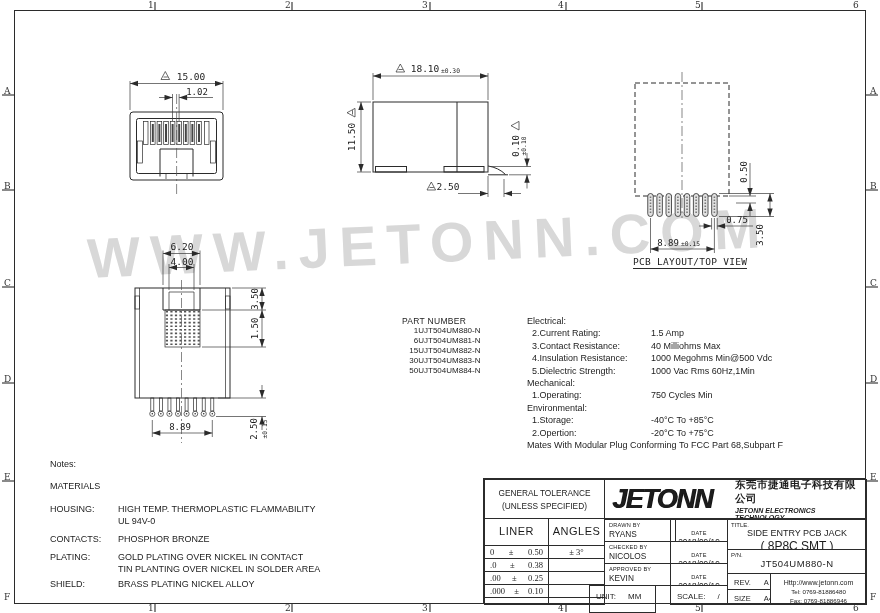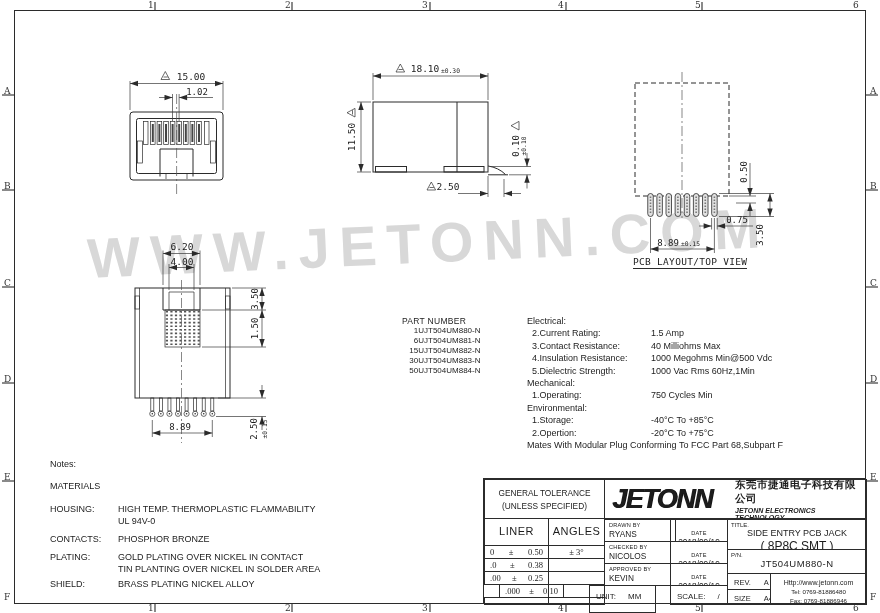".000" div.cell { left: 15px -> 0 }
